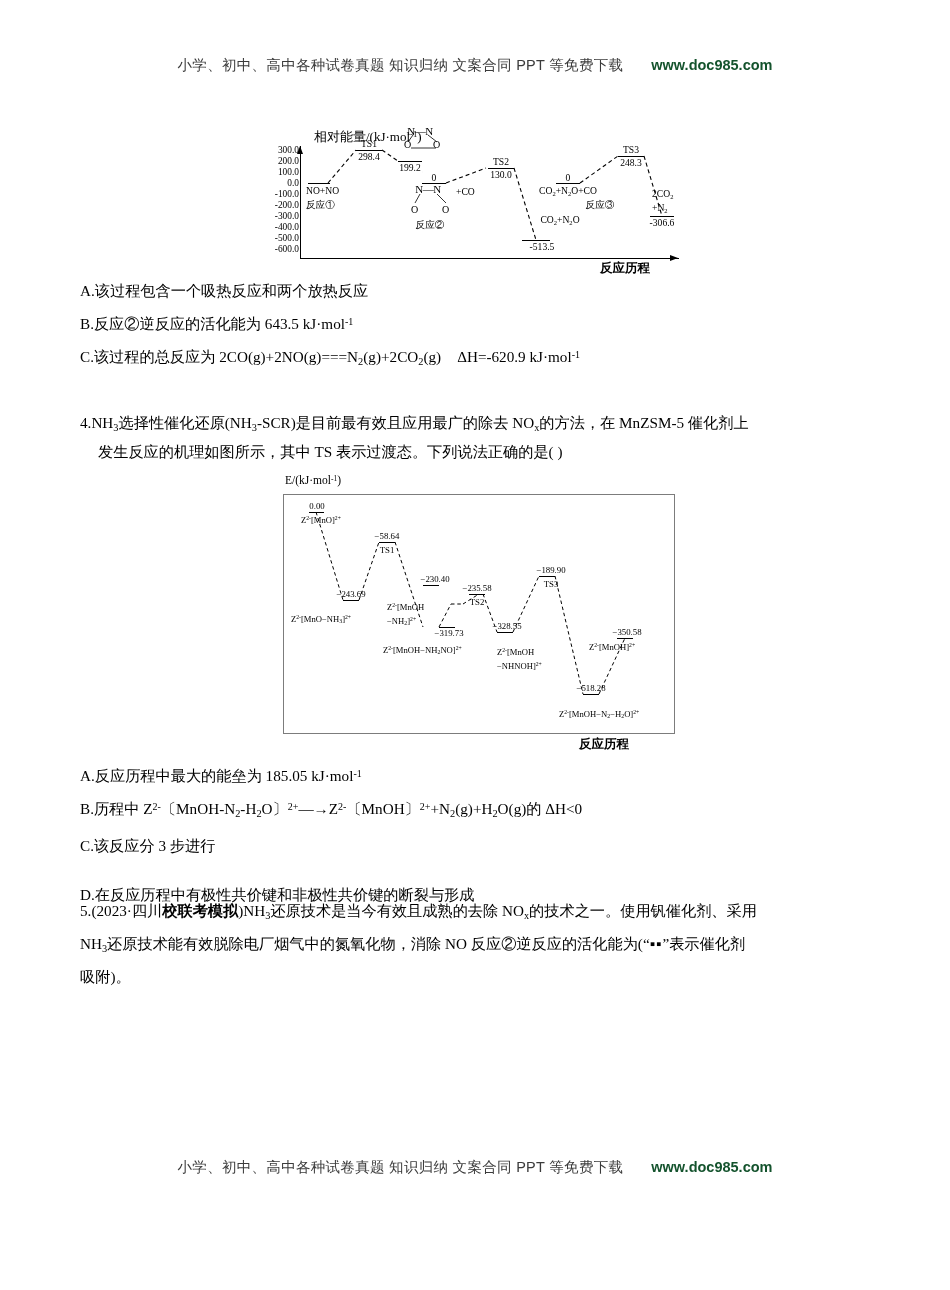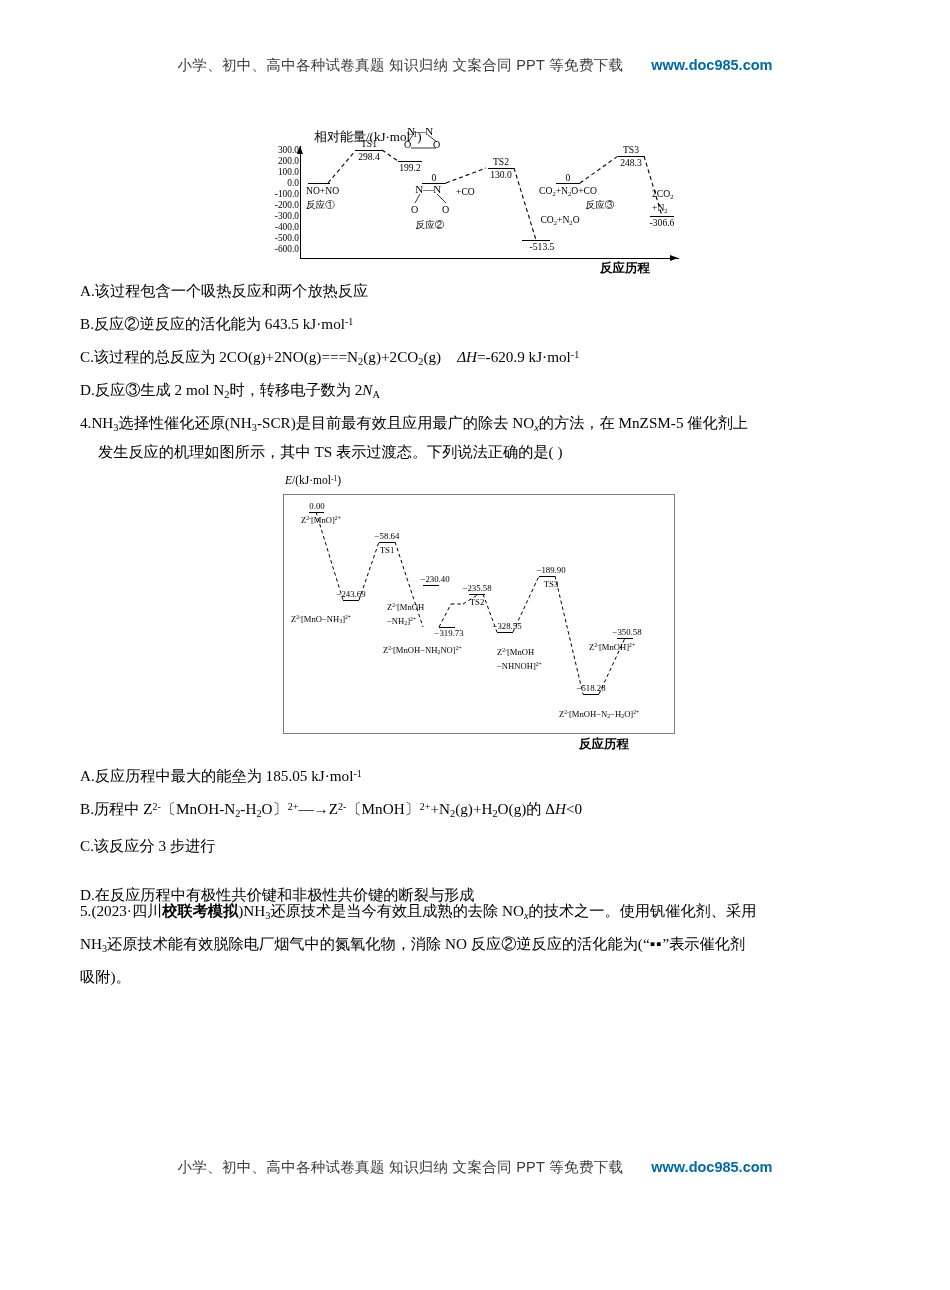"www.doc985.com" .runhead .url,.runfoot .url { color: #0369a1 -> #14532d }
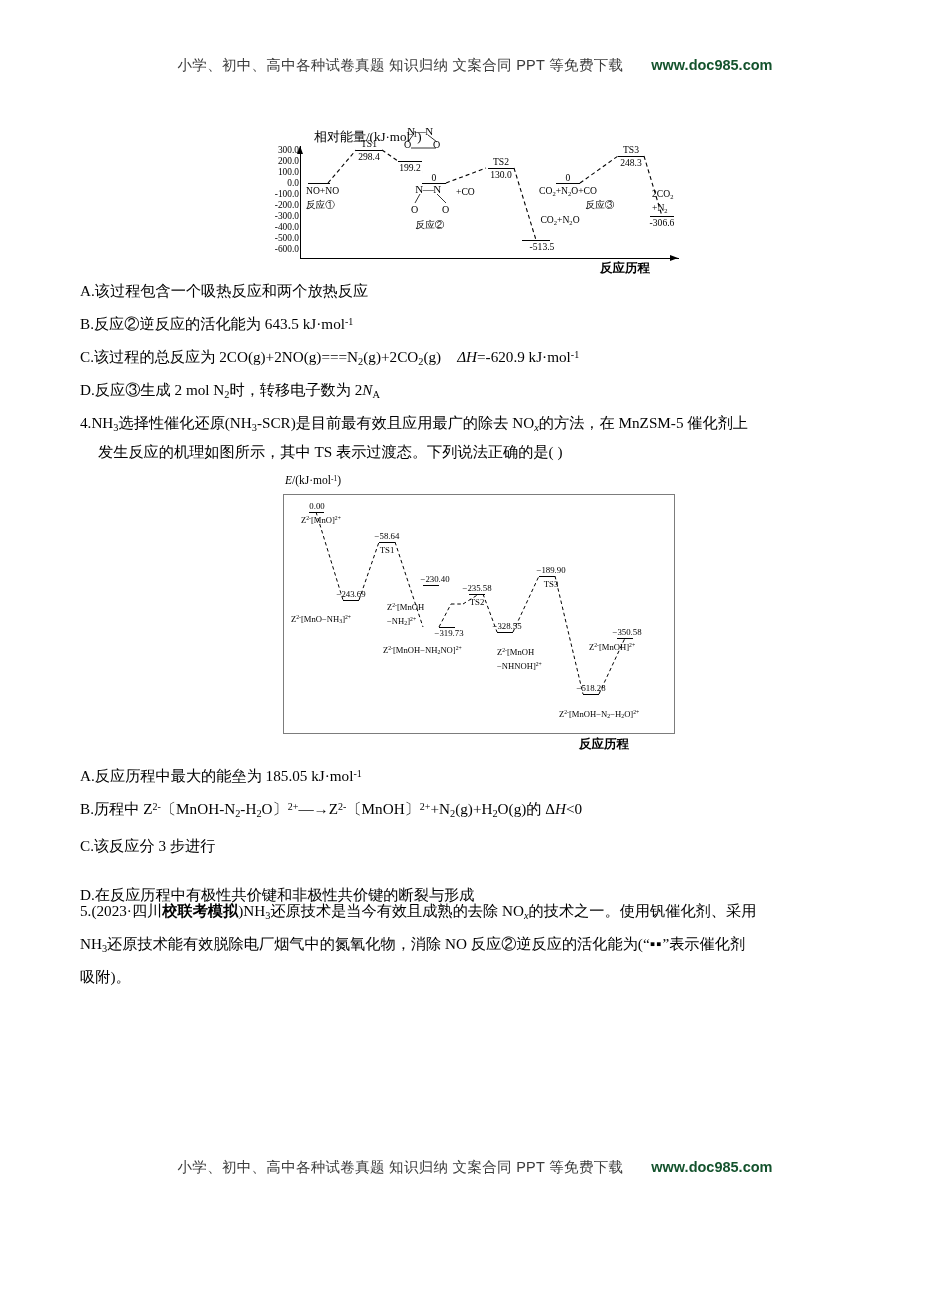"ΔH" .ital { font-style: italic -> none }
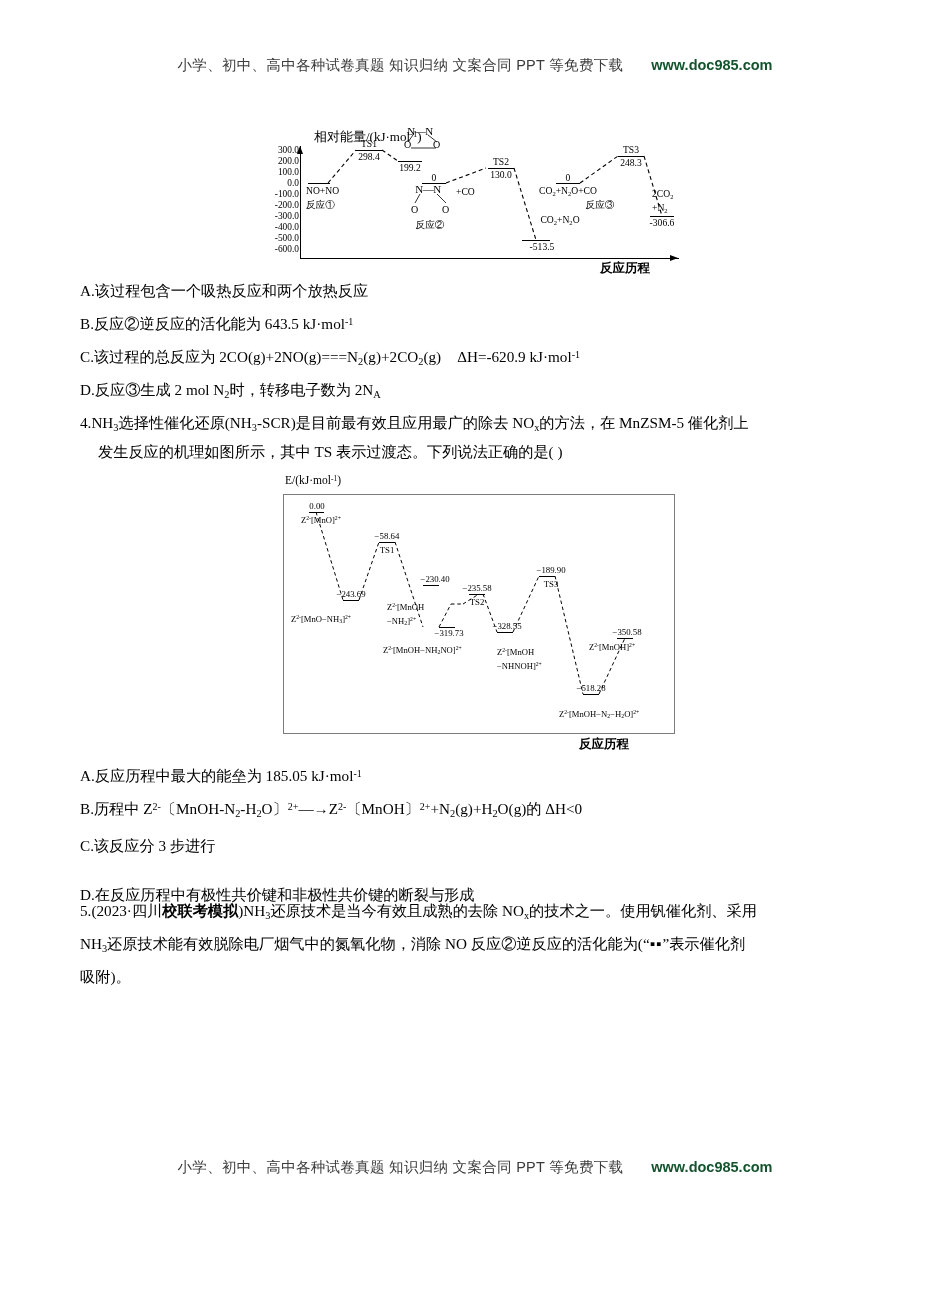"D.反应③生成 2 mol N2时，转移电子数为 2NA" div.txt { html: <div> <span>D.反应③生成 2 mol N</span><sub>2</sub><span>时，转移电子数为 2</span><span>N</span><sub>A</sub> </div> -> none }
